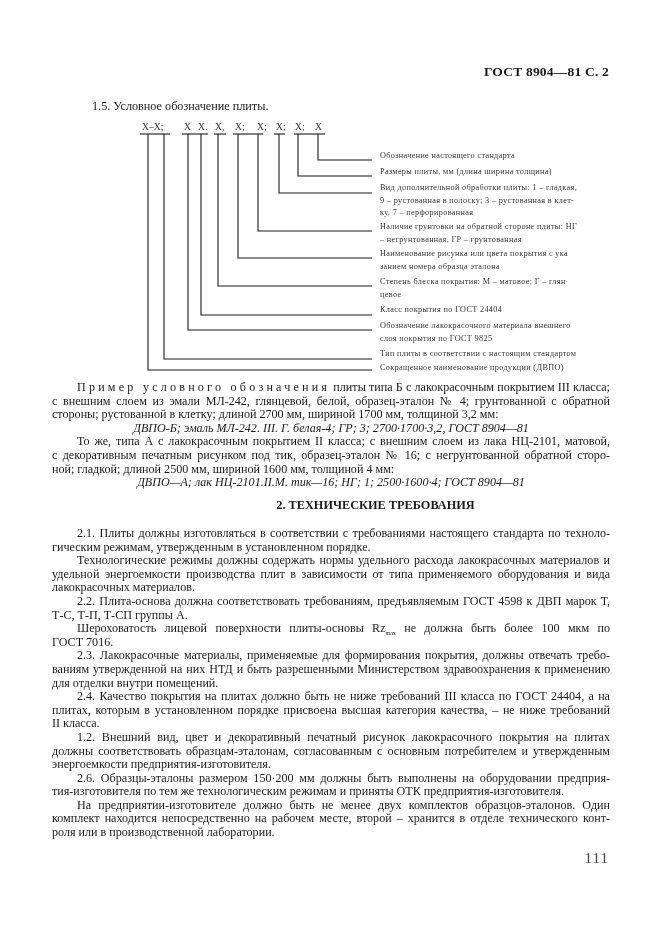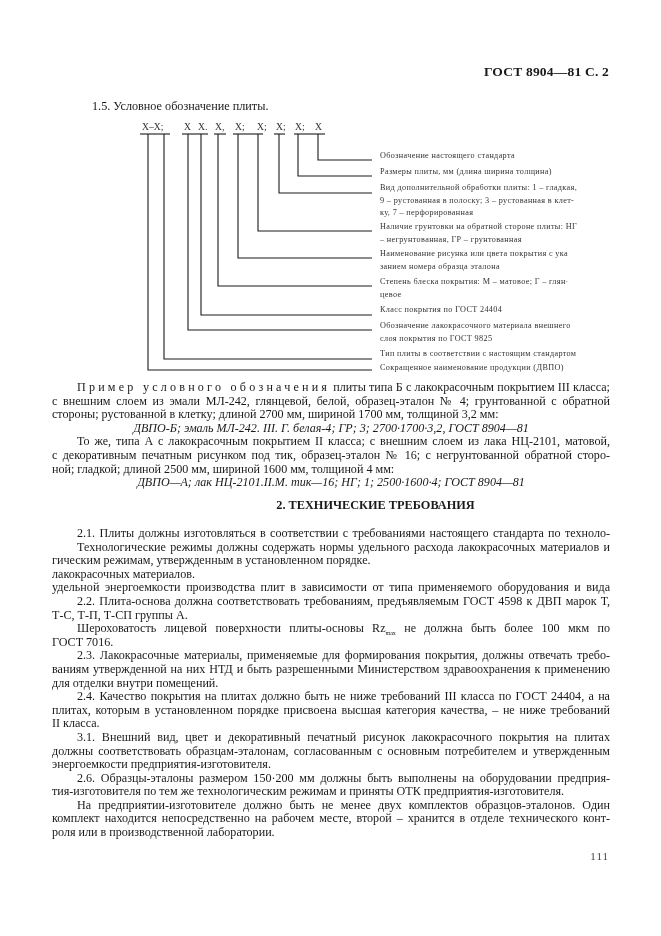"Технологические режимы должны содержать" span.line { order: before "гическим режимам, утвержденным в" -> after "гическим режимам, утвержденным в" }
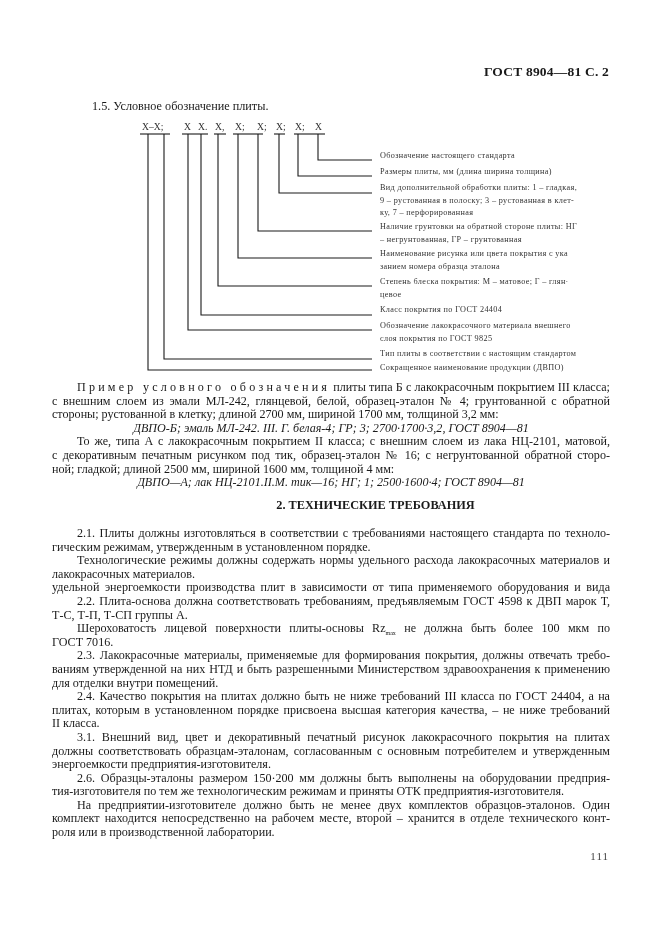"лакокрасочных материалов." span.line { order: before "удельной энергоемкости производства плит" -> after "удельной энергоемкости производства плит" }
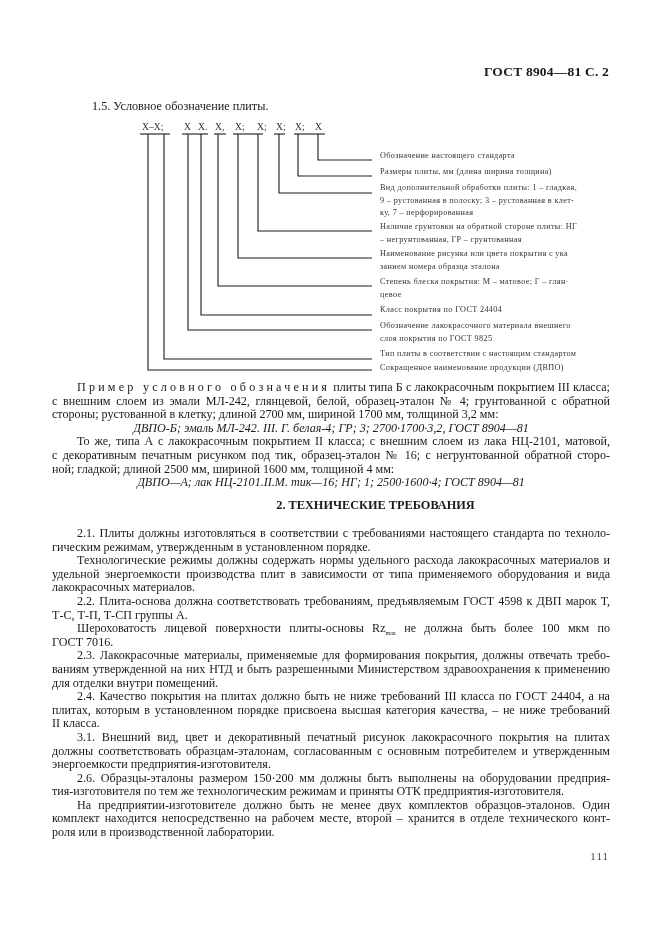"3.1. Внешний вид, цвет и" span.line { text: 3.1 -> 1.2 }
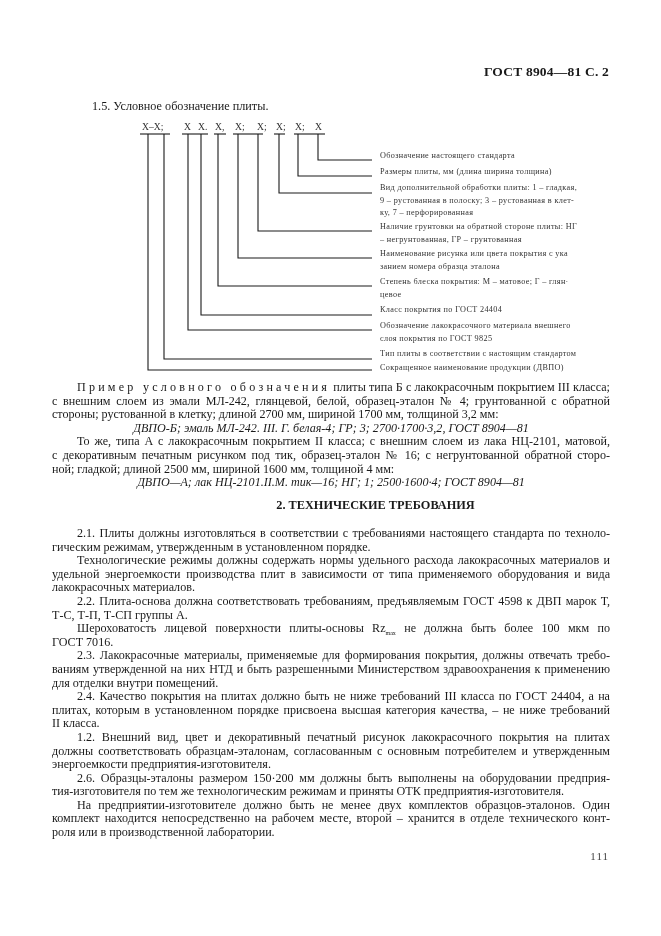"111" .pagenum { font-size: 11px -> 15px }
